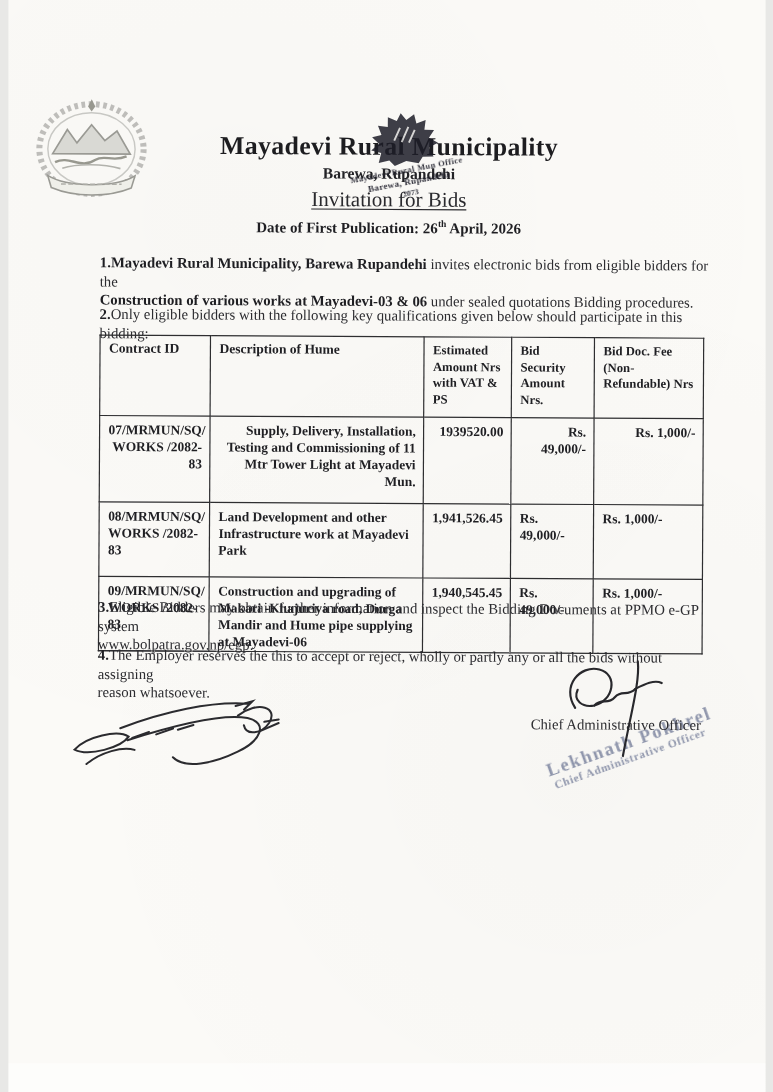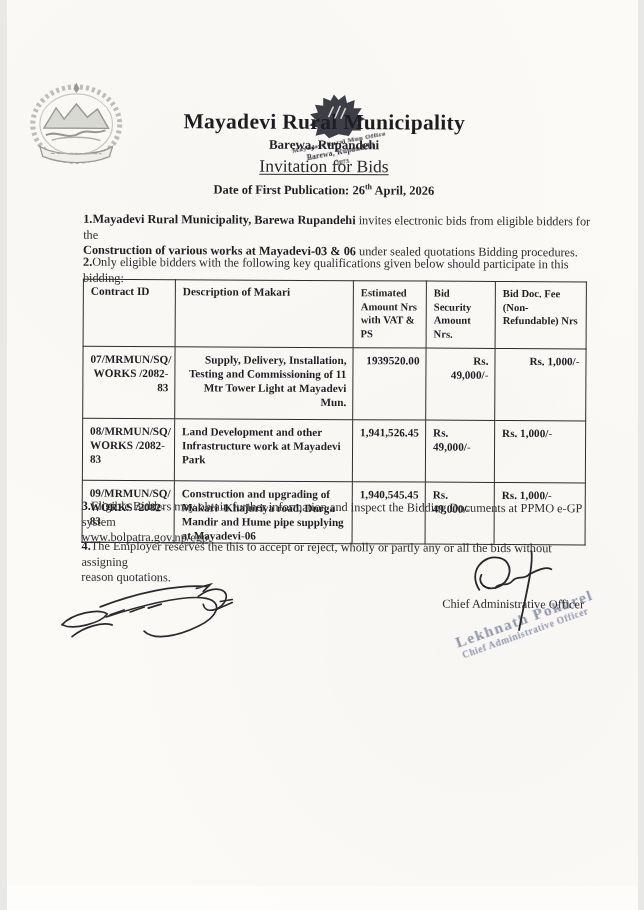"Description of Makari" th { text: Makari -> Hume }
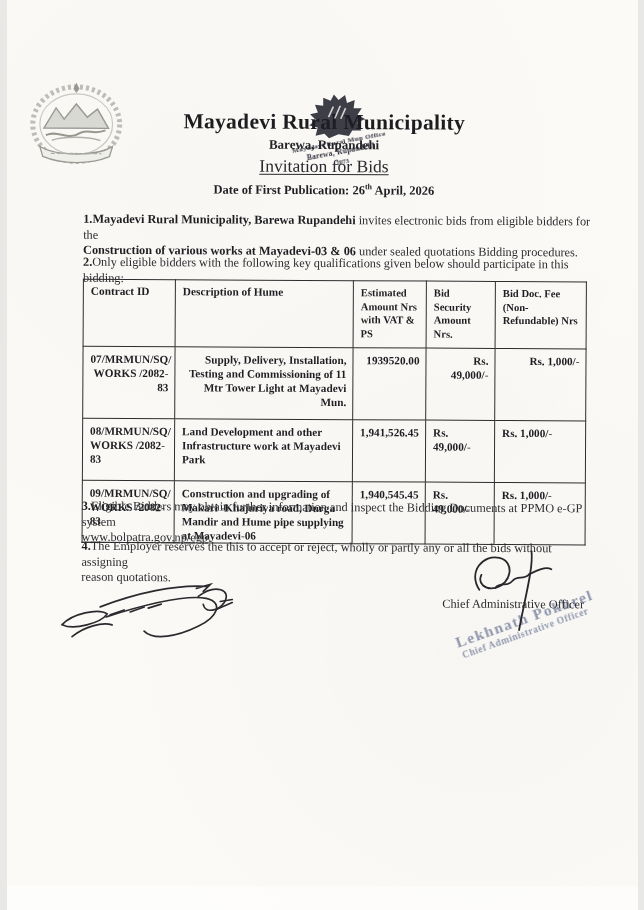"reason quotations." span { text: quotations -> whatsoever }
